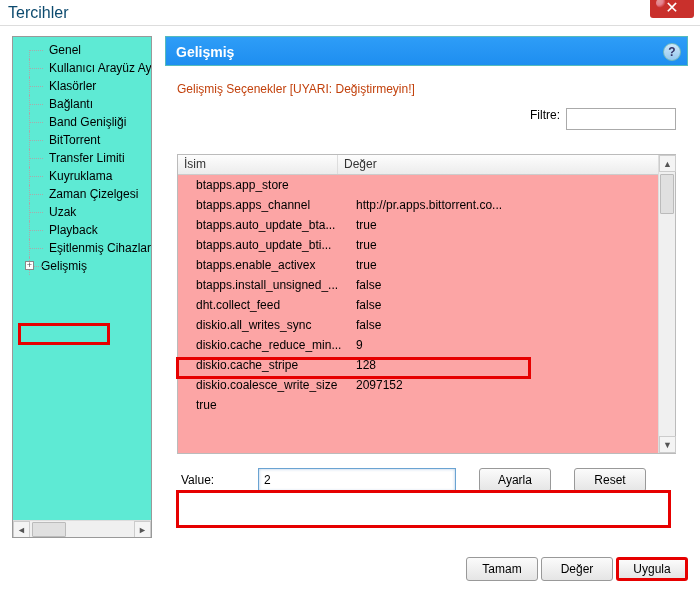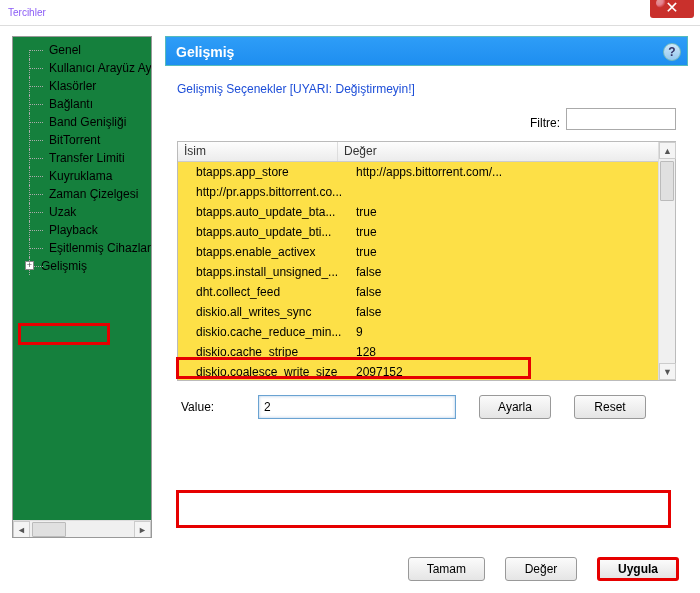"Tercihler" .titlebar-text { color: #8b5cf6 -> #0c4a6e; font-size: 10px -> 16px }
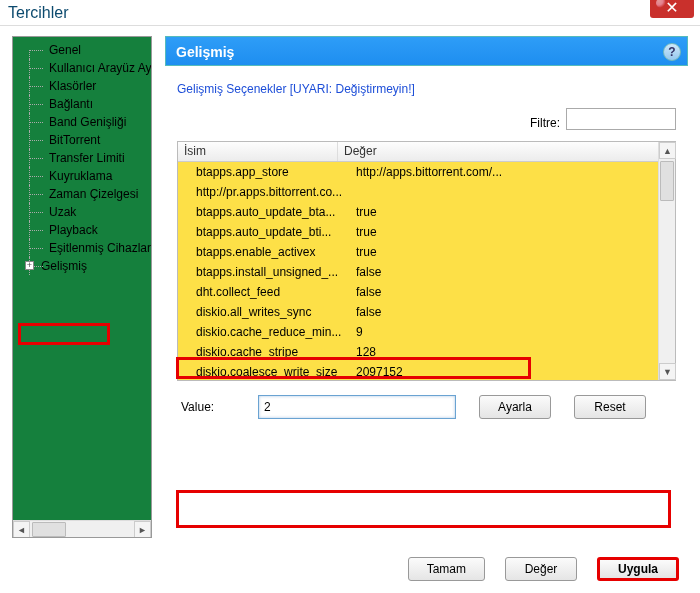"Genel" .sidebar { background: #15803d -> #5eead4 }
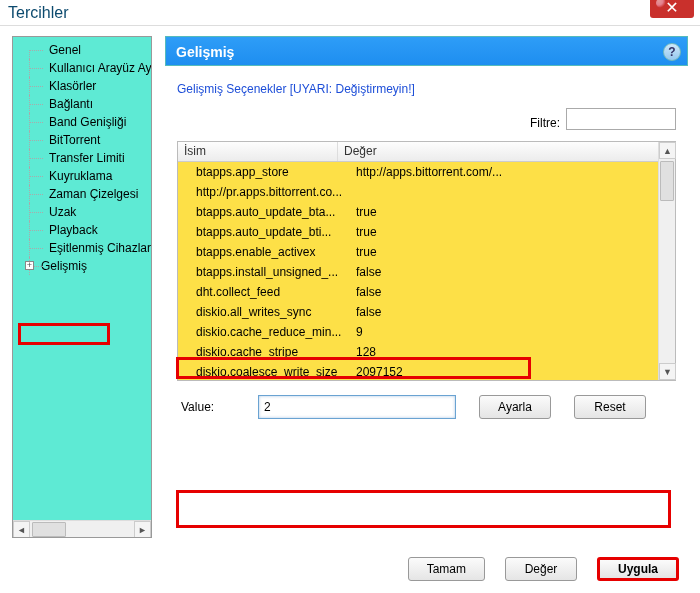"Gelişmiş Seçenekler [UYARI:" .warning-text { color: #1d4ed8 -> #c2410c }
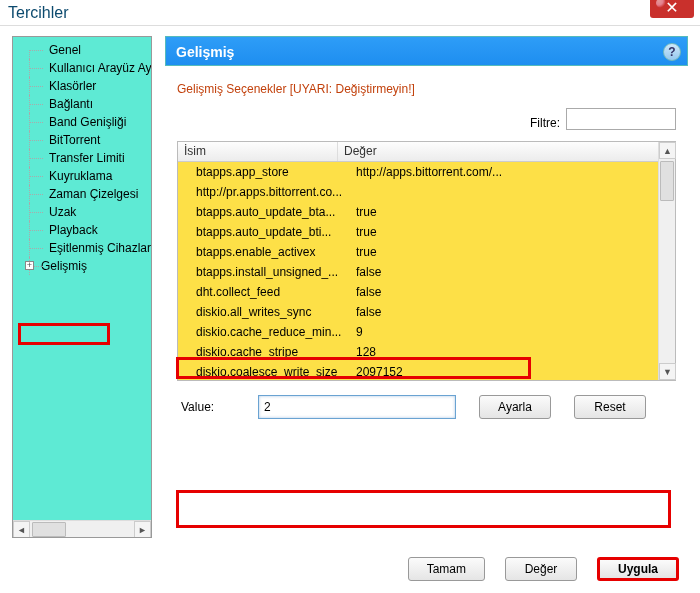"Filtre:" .filter-row { align-items: flex-end -> flex-start; margin-bottom: 11px -> 24px }
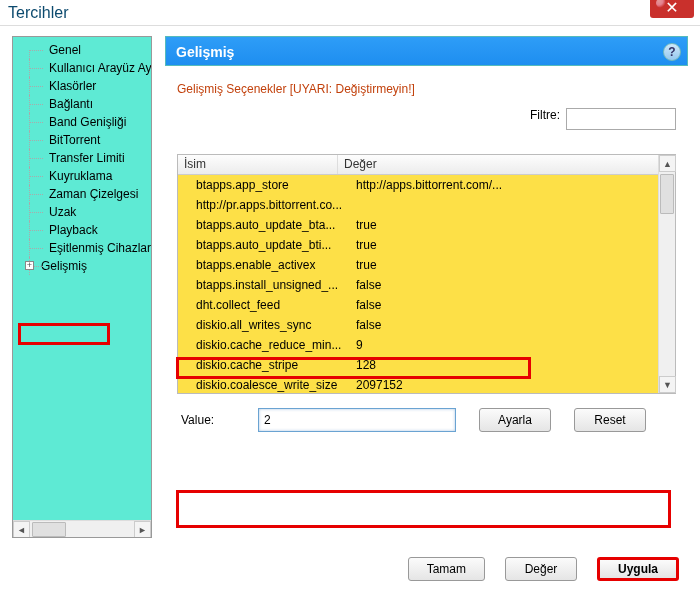"İsim" .table-wrap { background: #fde047 -> #fca5a5; height: 240px -> 300px }
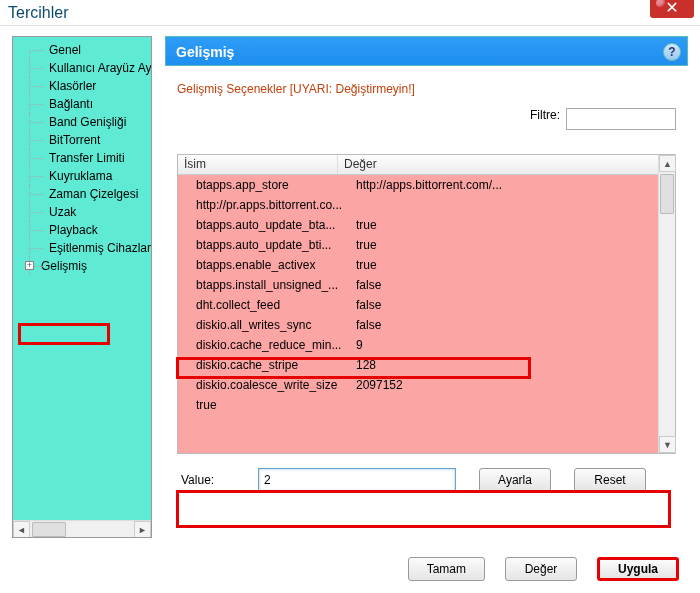"http://apps.bittorrent.com/..." div.td { html: <div>http://apps.bittorrent.com/...</div> -> none }
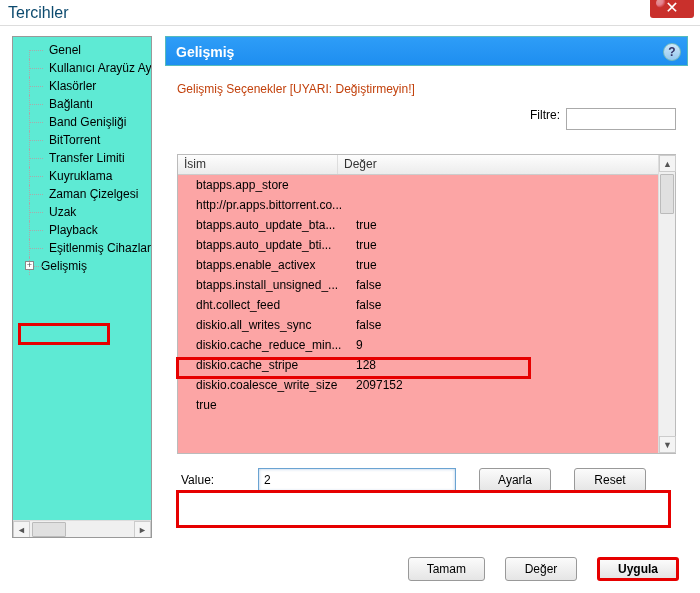"btapps.apps_channel" div.td { html: none -> <div>btapps.apps_channel</div> }
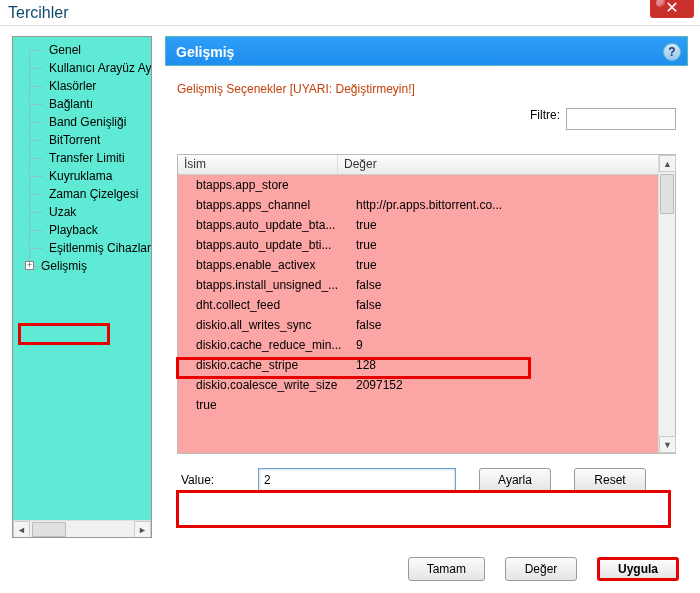"Ayarla" .btn { padding: 0 18px -> 0 8px }
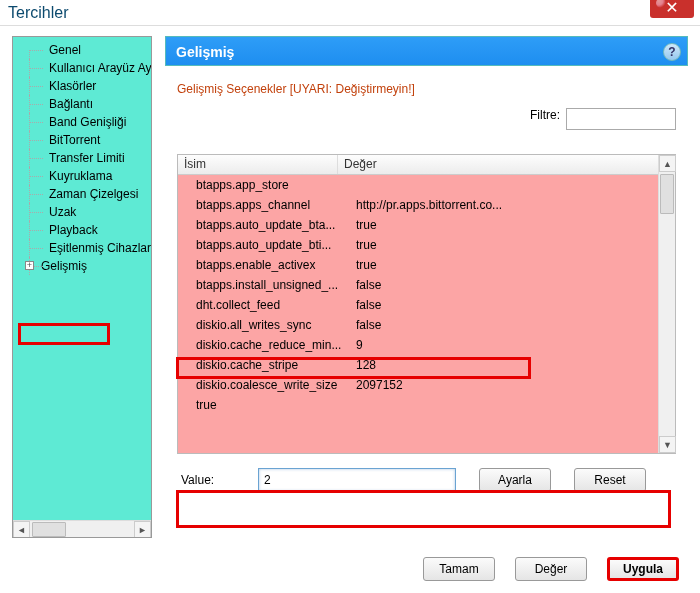"Tamam" .dialog-buttons { gap: 20px -> 3px; right: 21px -> 12px }
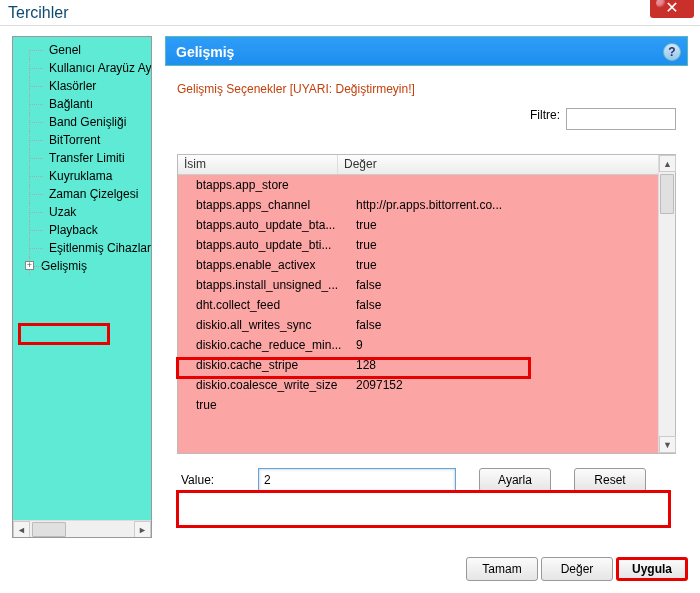"Uygula" .hl-uygula { font-weight: bold -> none }
